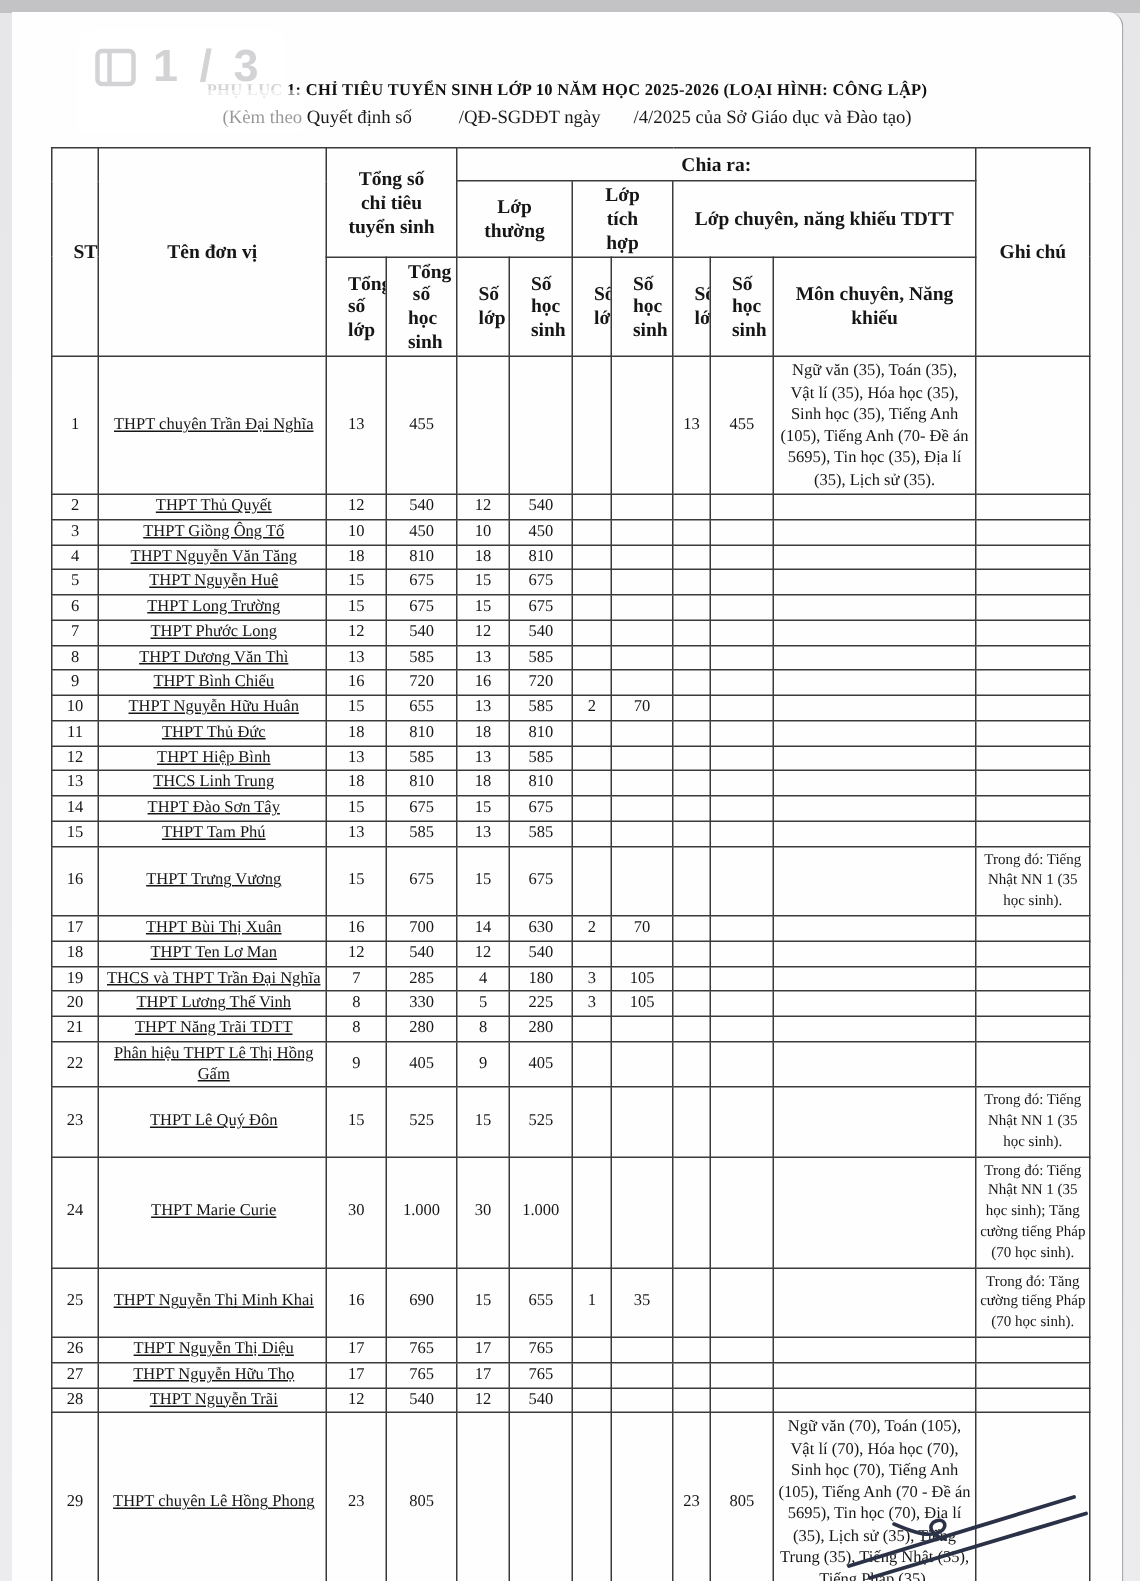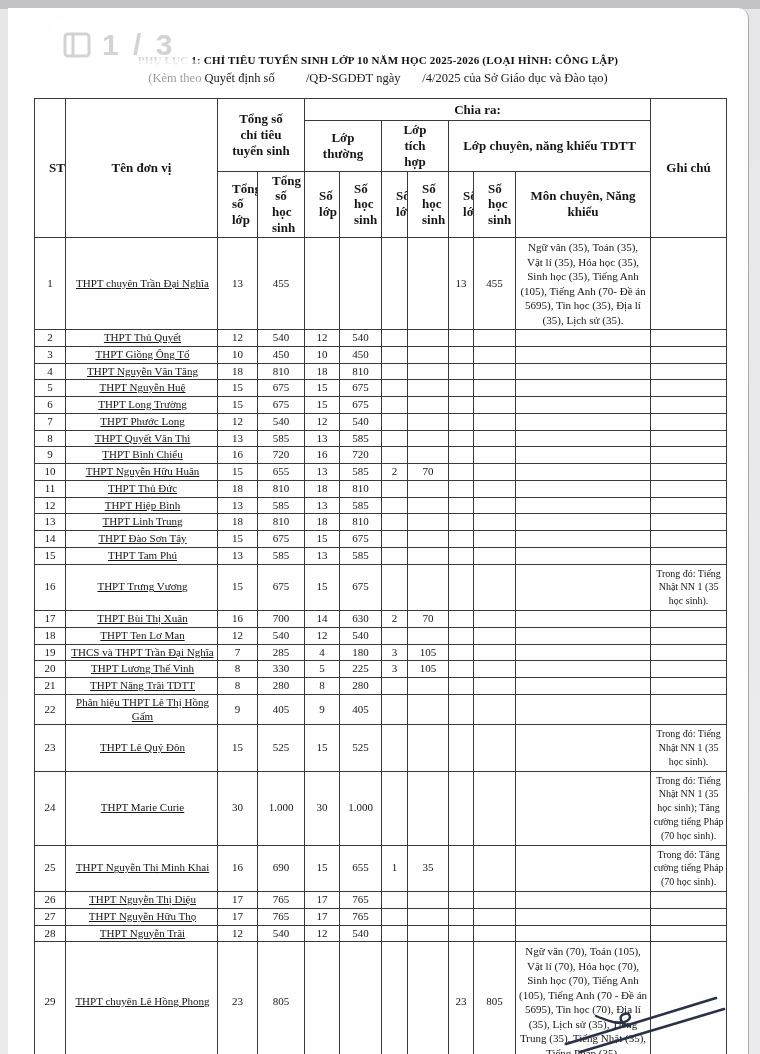"THPT Quyết Văn Thì" td.c-name { text: Quyết -> Dương }
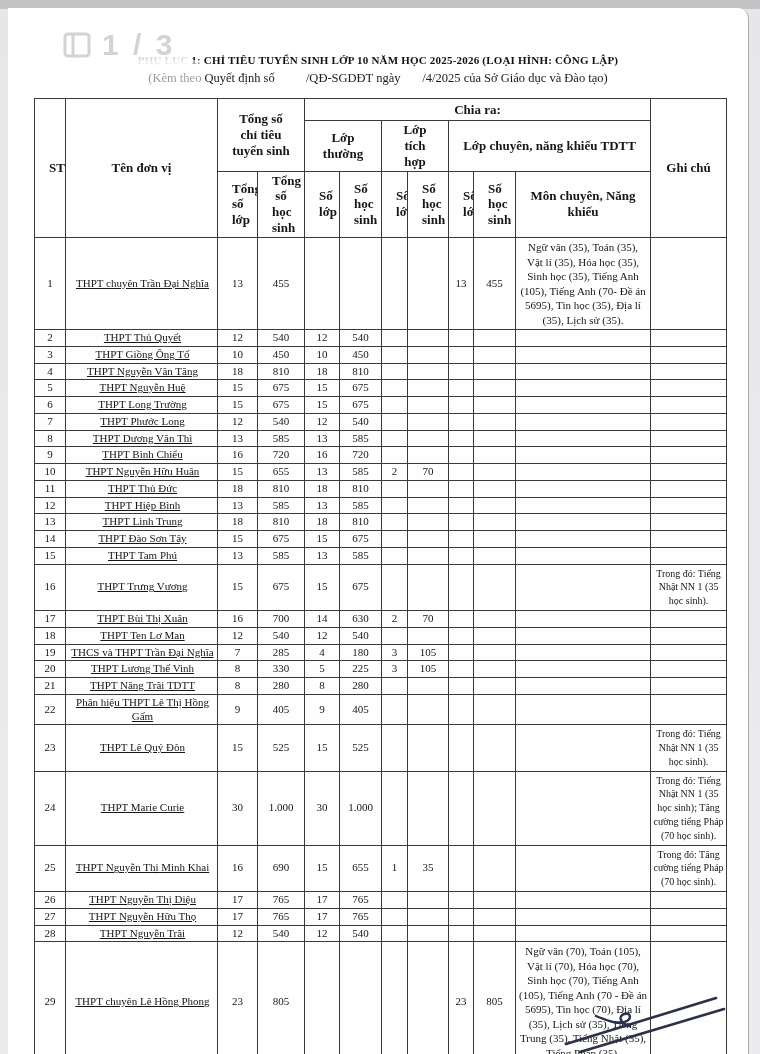"THPT Linh Trung" td.c-name { text: THPT -> THCS }
